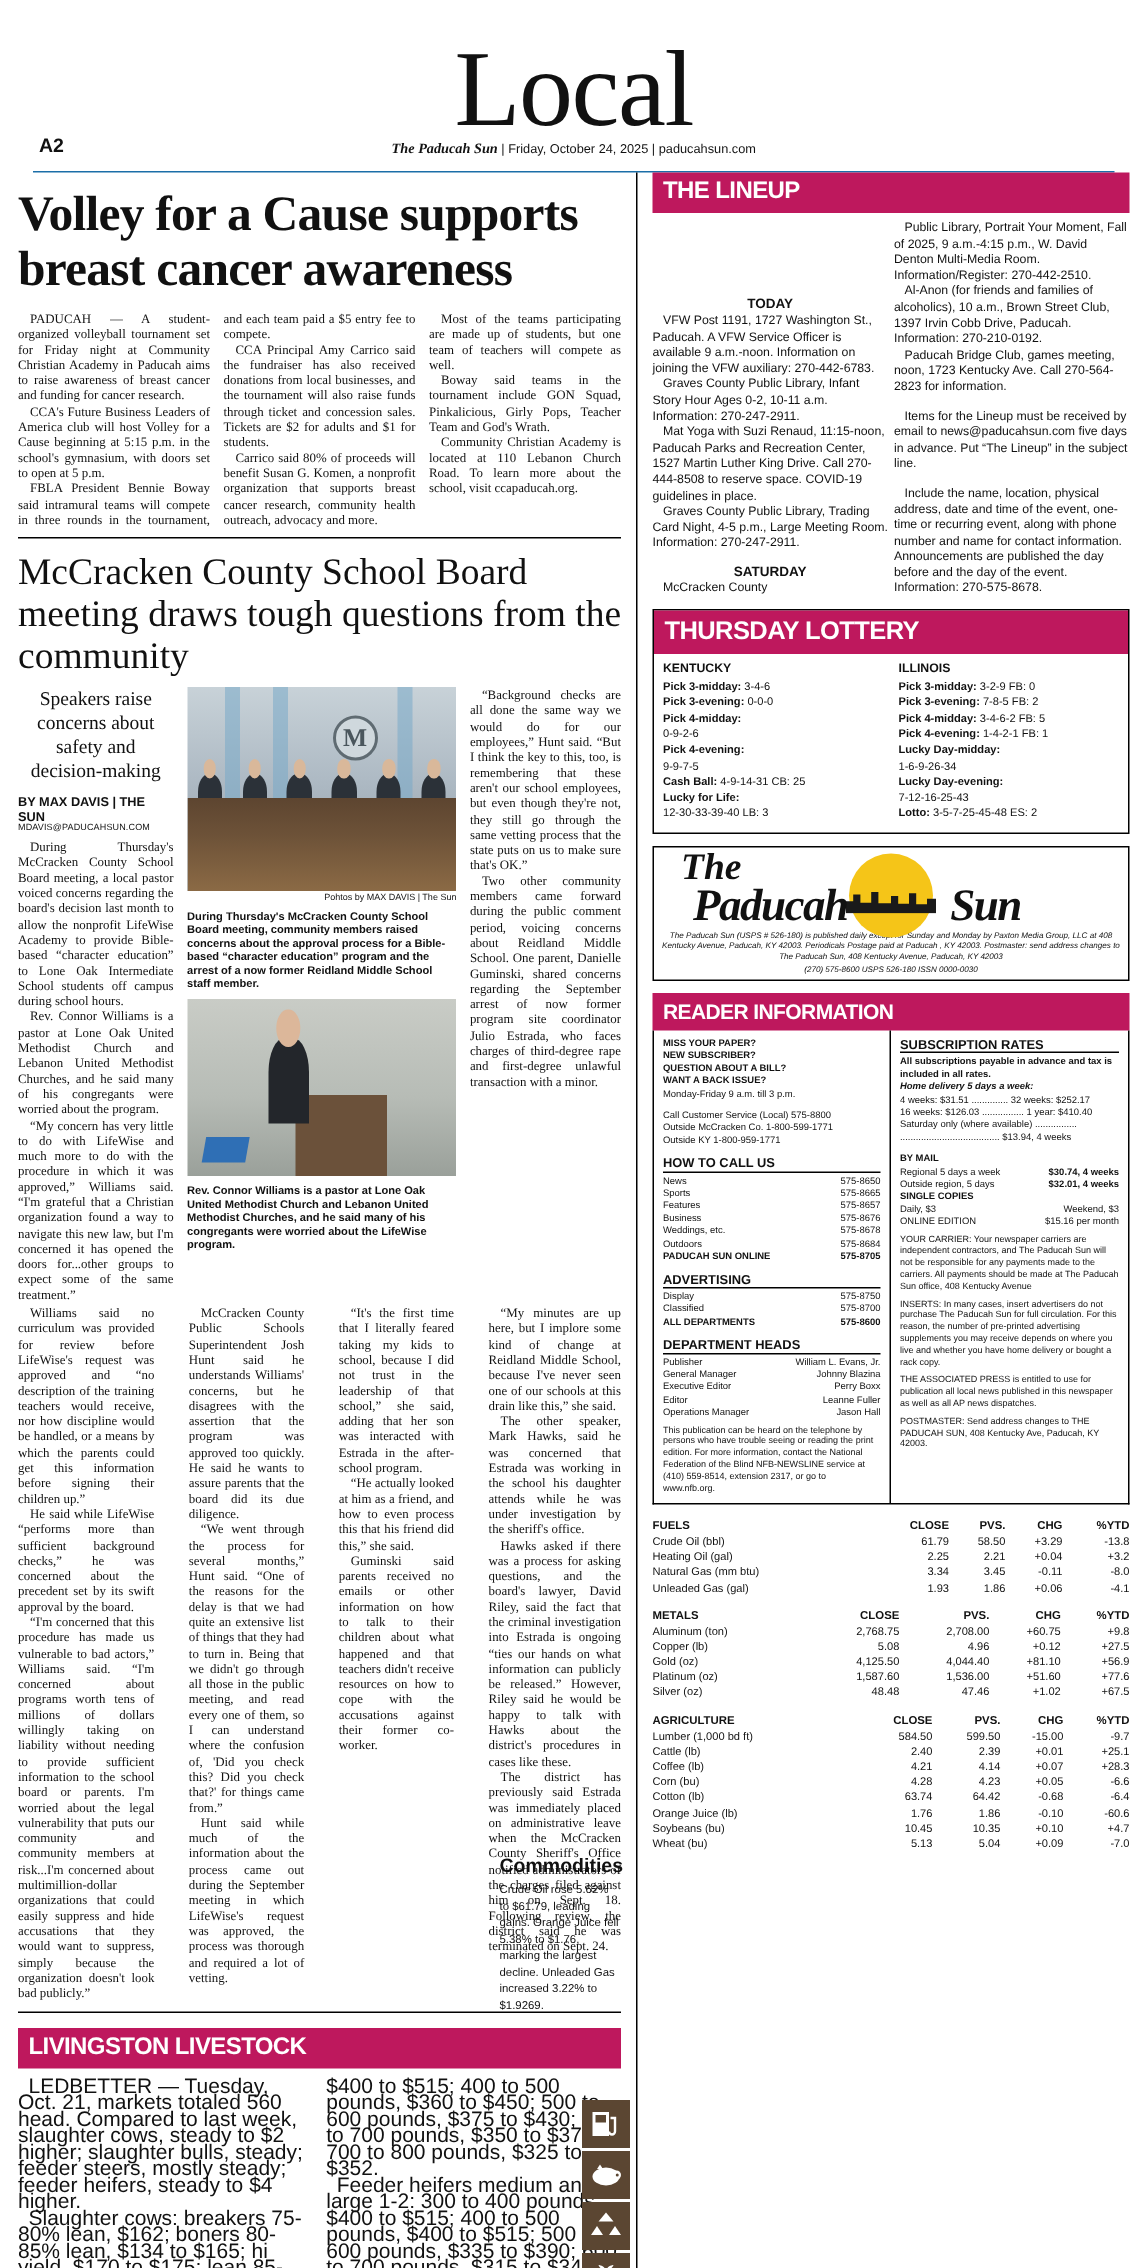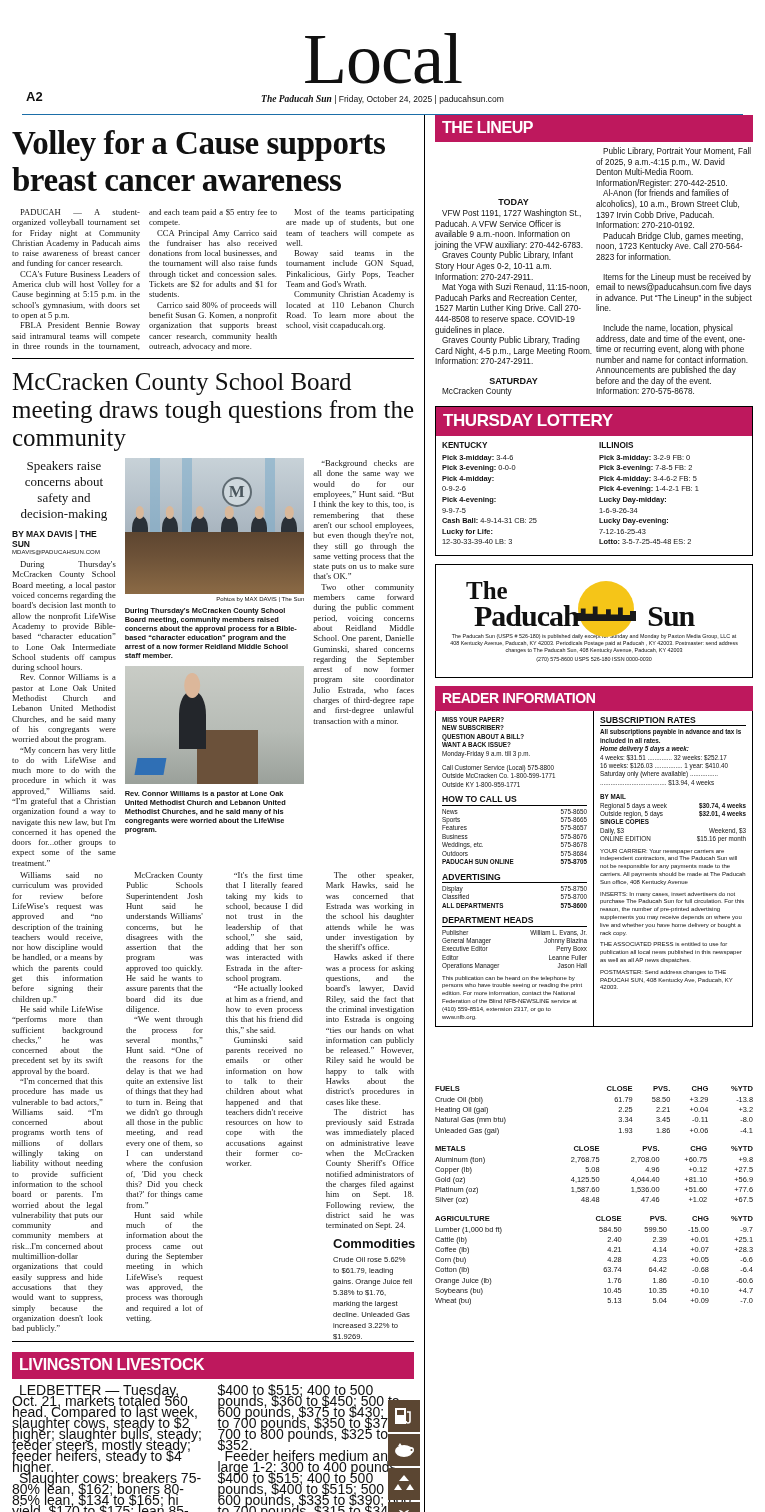"The" .sunbox { font-style: none -> italic; padding: 14px -> 2px }
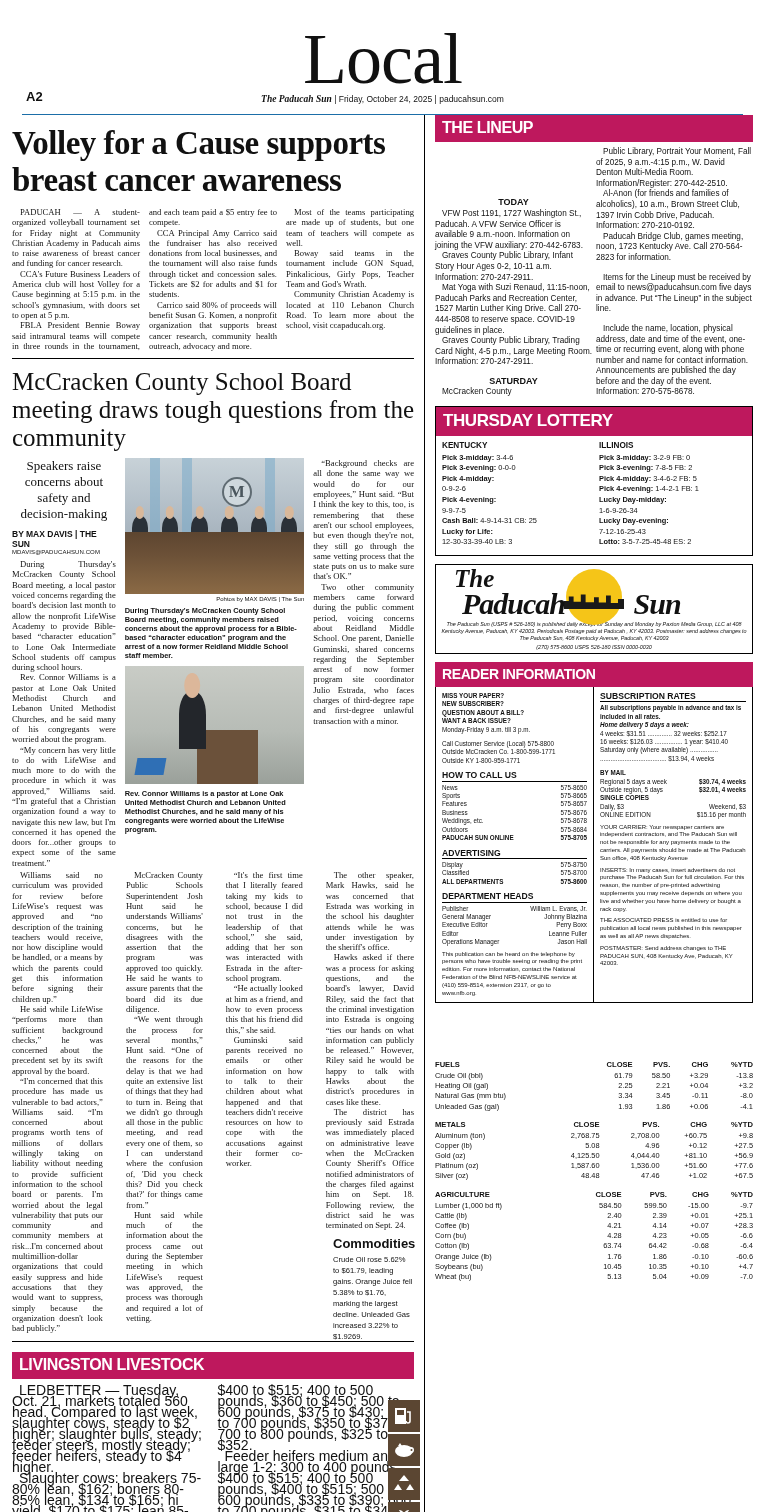"“My minutes are up here," p { html: none -> <p>“My minutes are up here, but I implore some kind of change at Reidland Middle School, because I've never seen one of our schools at this drain like this,” she said.</p> }
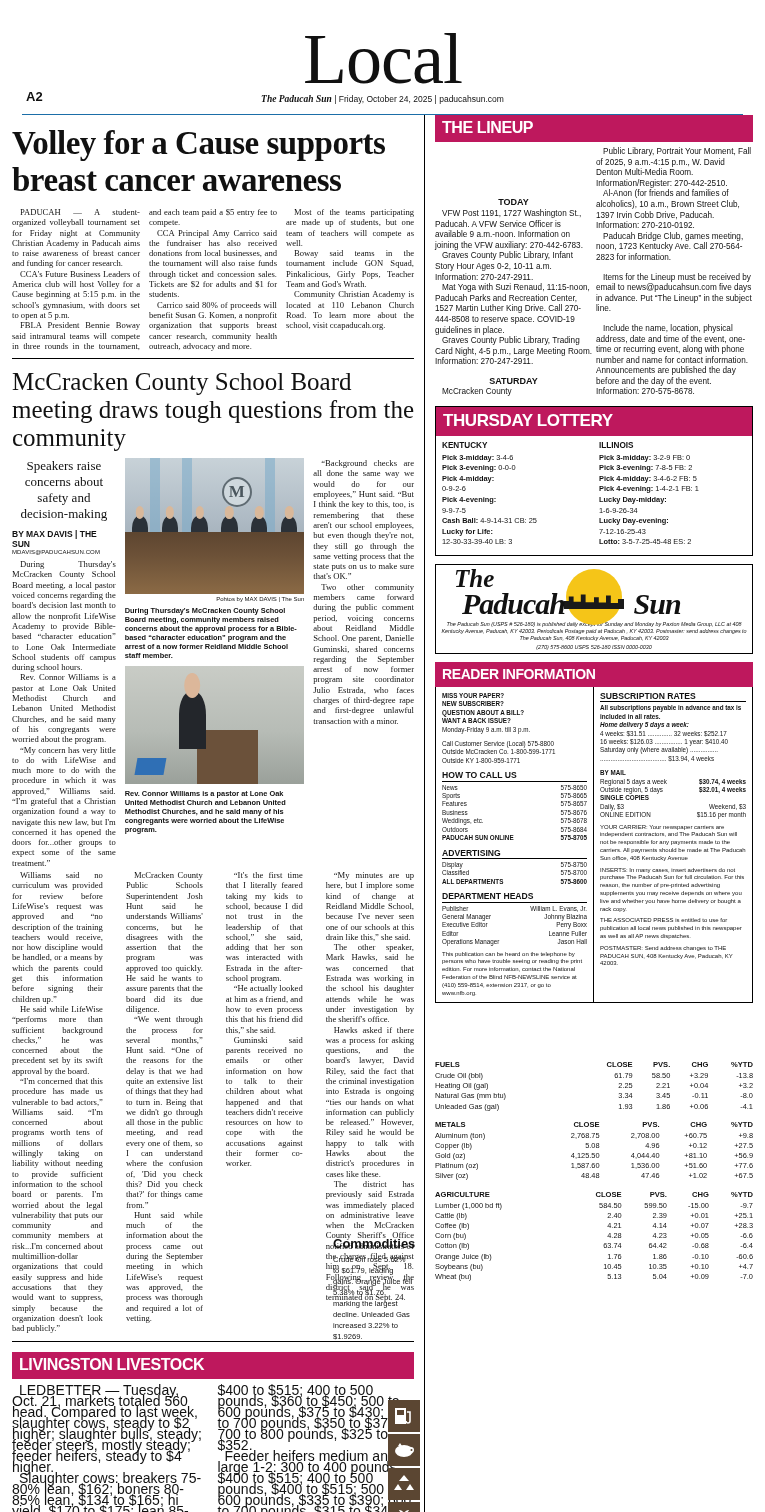"FUELS" div { margin-top: 48px -> none }
